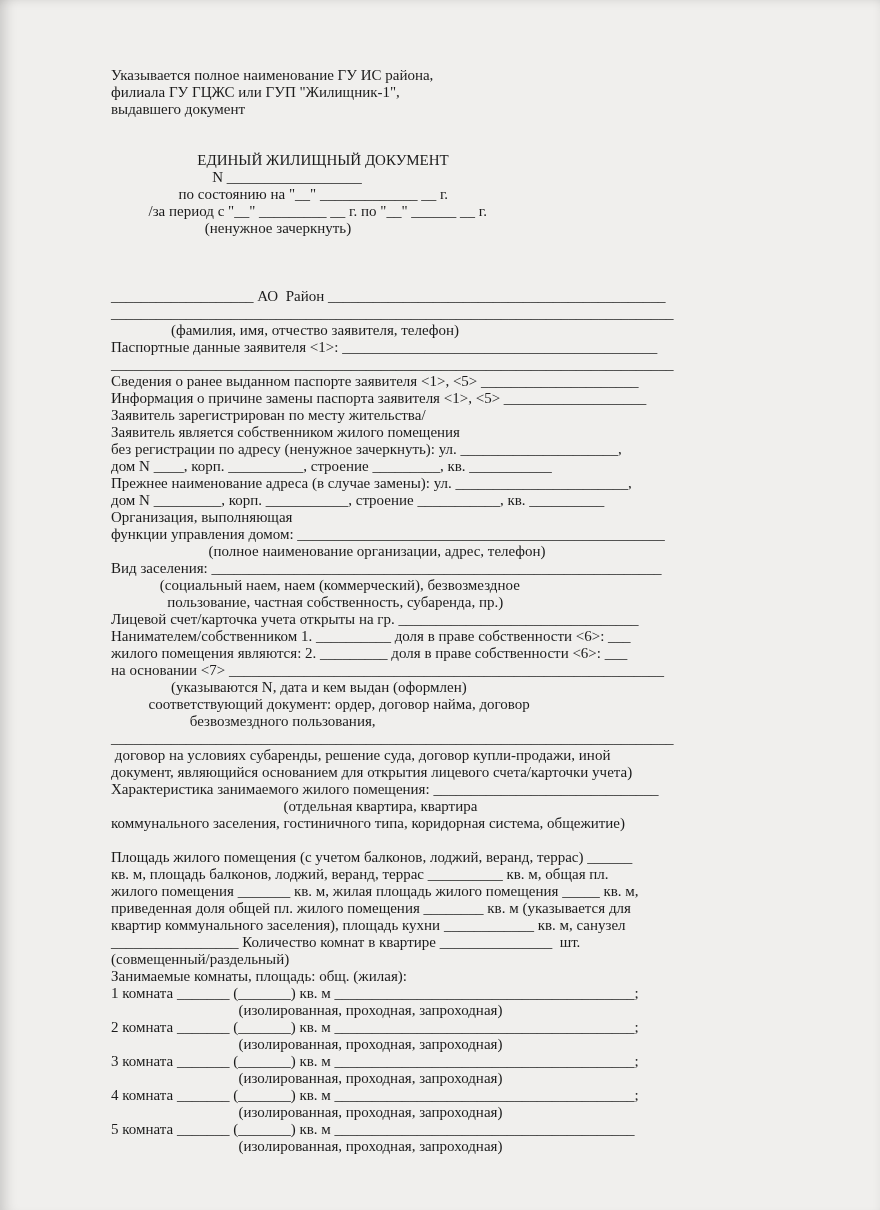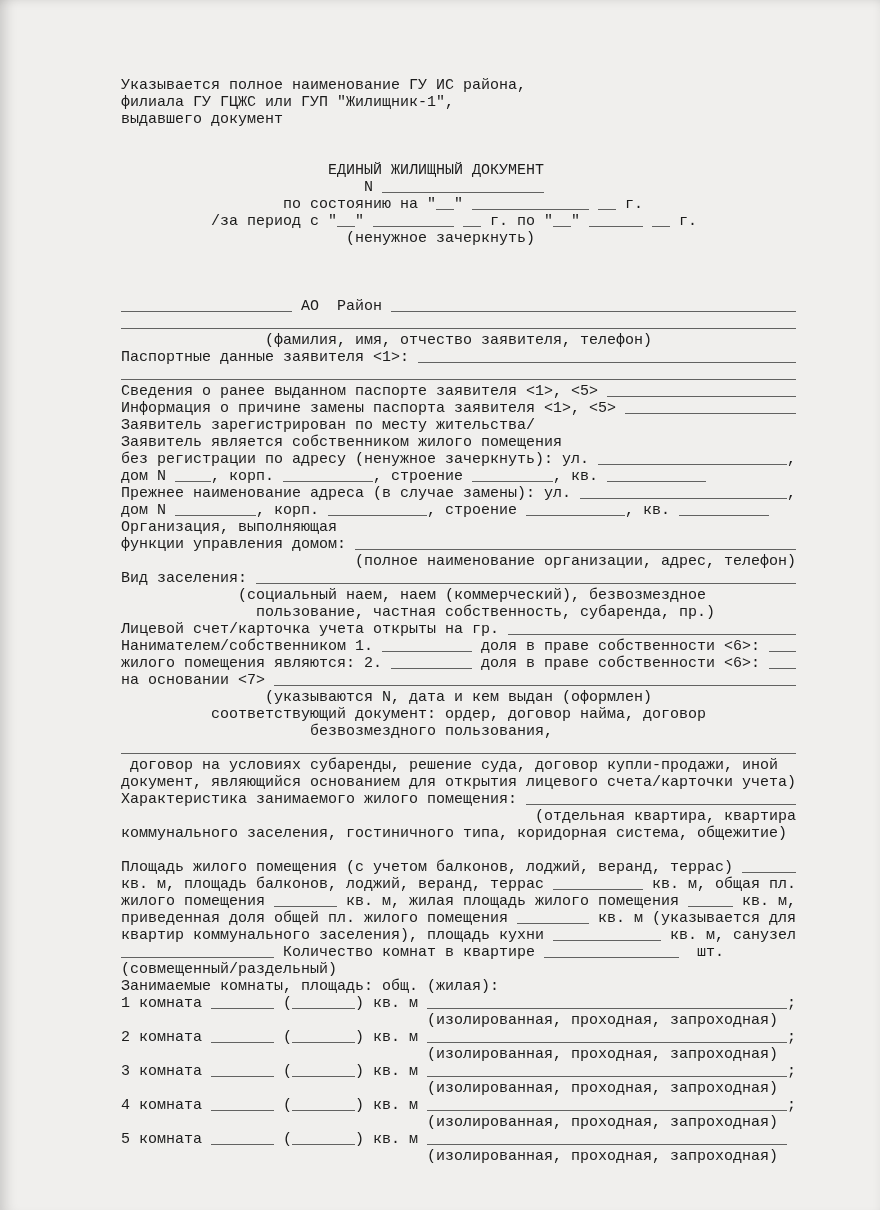"Указывается полное наименование ГУ ИС" .doc { font-family: Liberation Mono, monospace -> Liberation Serif, serif; margin: 16px -> 6px }
